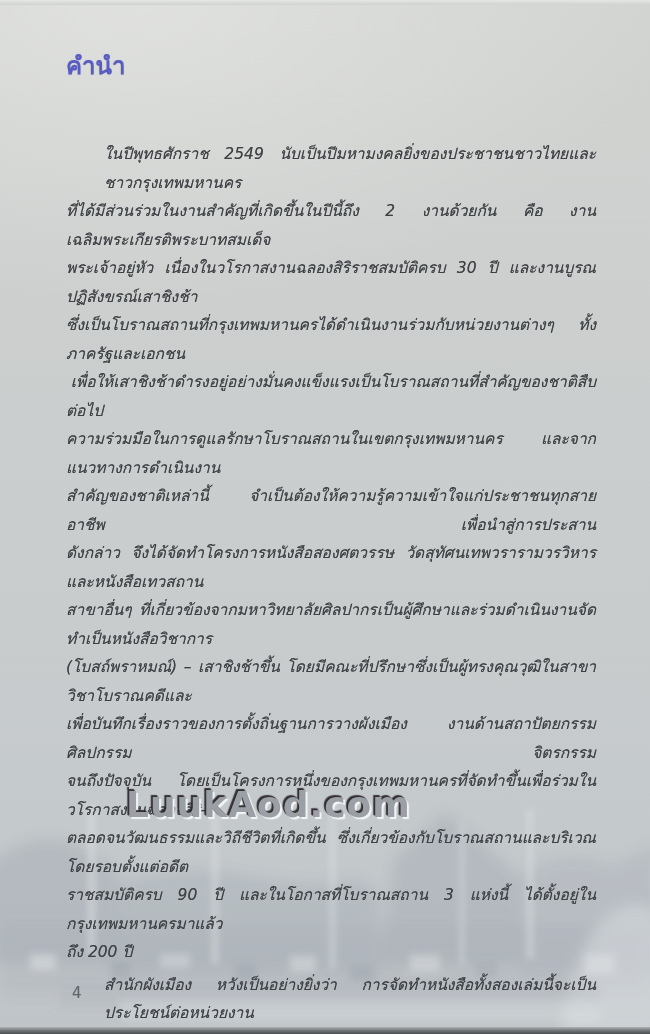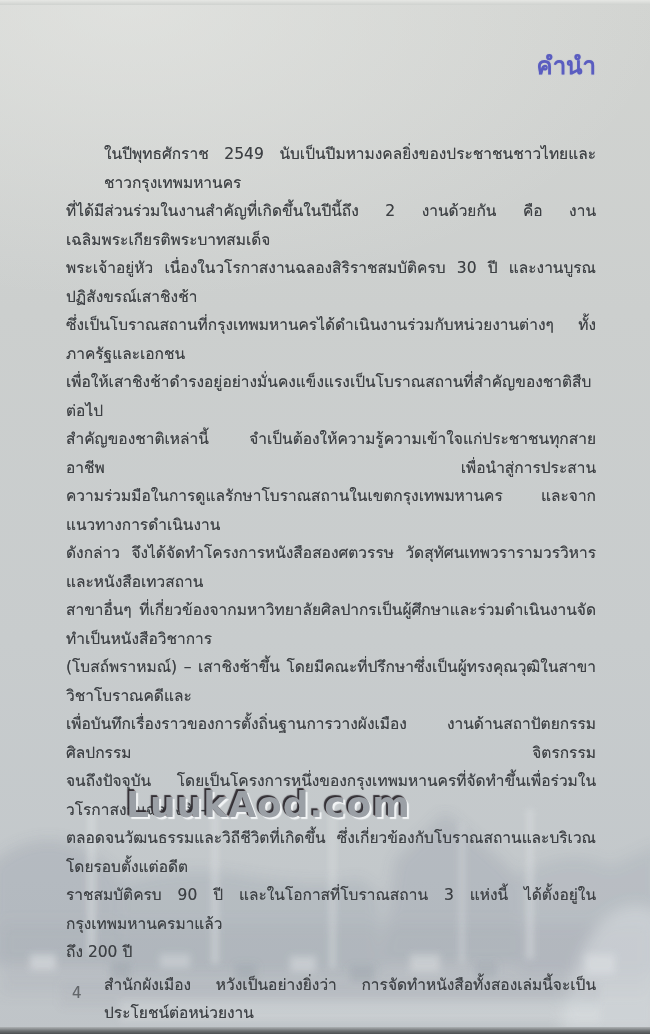"คำนำ" .title { text-align: right -> left }
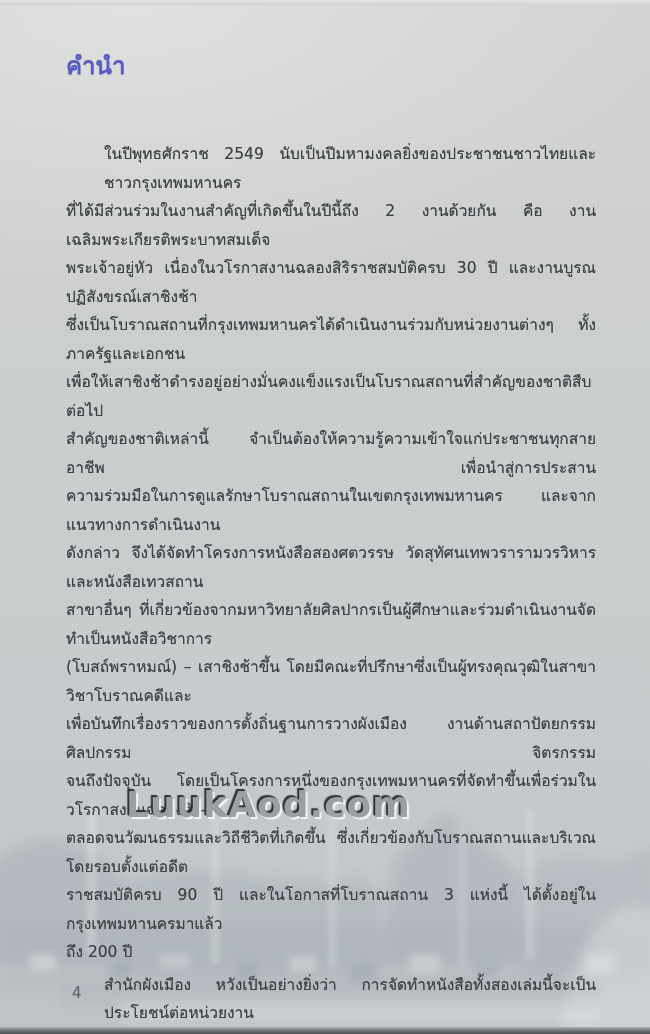"ในปีพุทธศักราช 2549" .para { font-style: none -> italic }
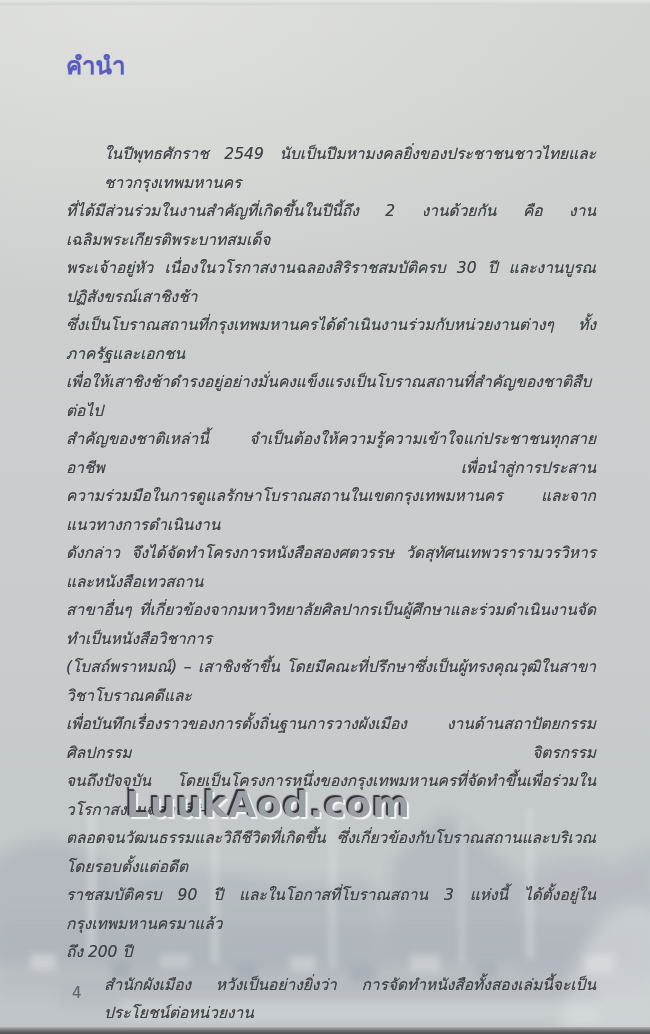"เพื่อให้เสาชิงช้าดำรงอยู่อย่างมั่นคงแข็ง" .last { text-align: left -> right }
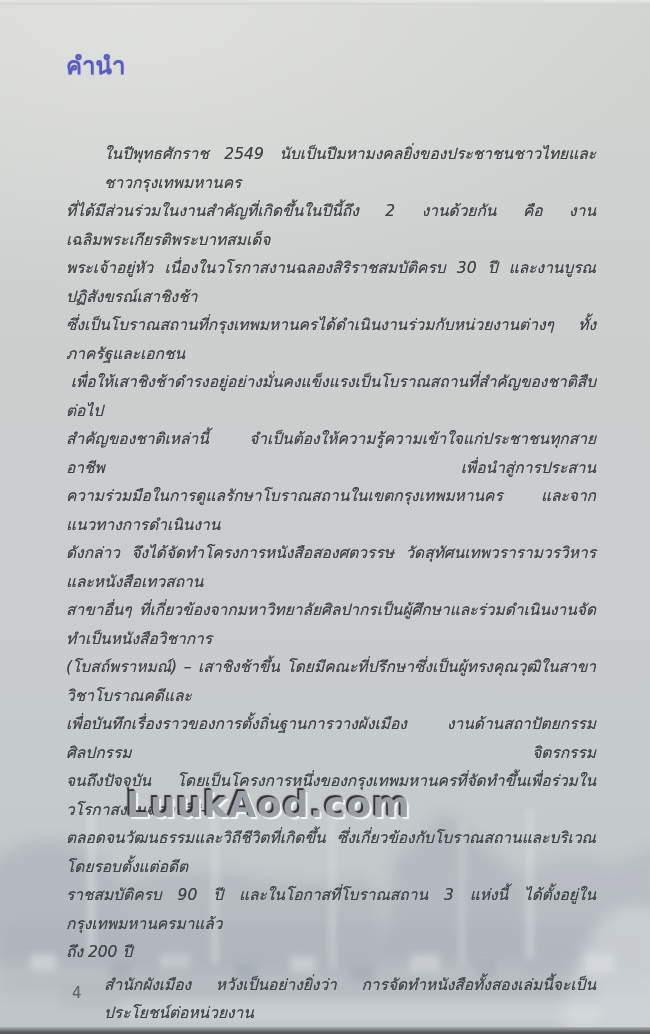"สำคัญของชาติเหล่านี้" div.line { order: before "ความร่วมมือในการดูแลรักษาโบราณสถานในเขตก" -> after "ความร่วมมือในการดูแลรักษาโบราณสถานในเขตก" }
